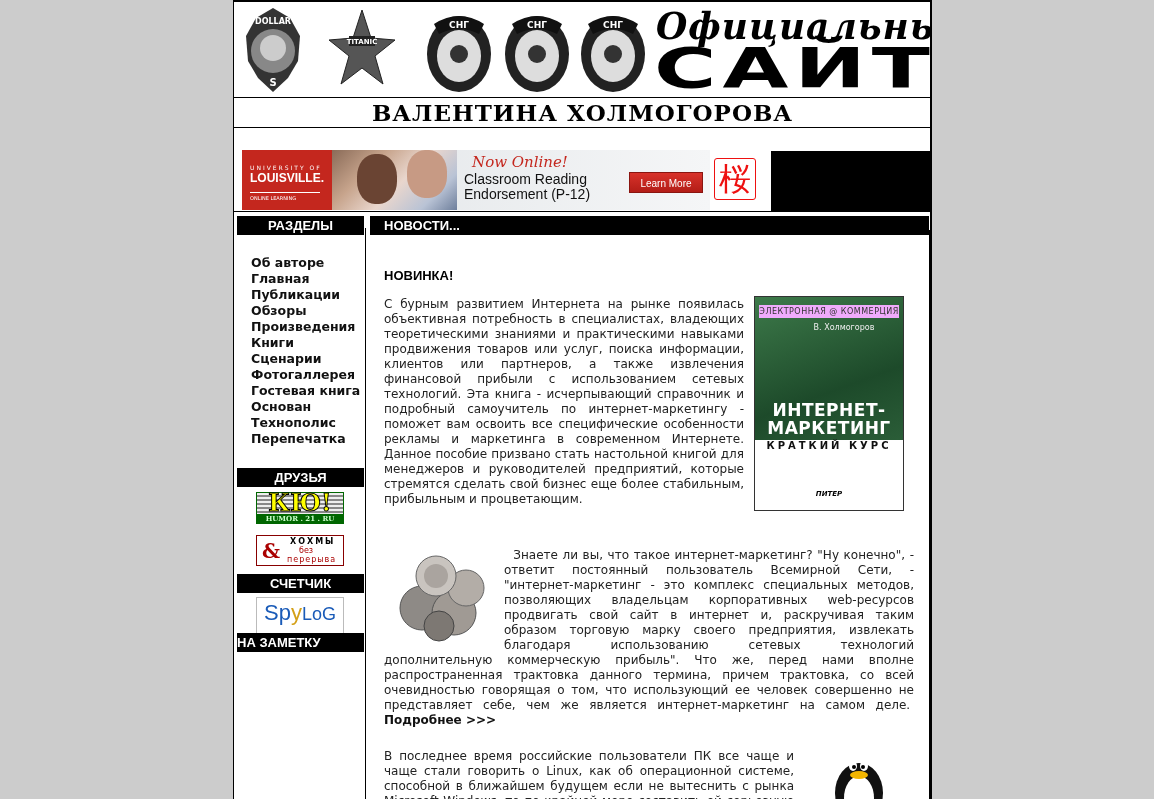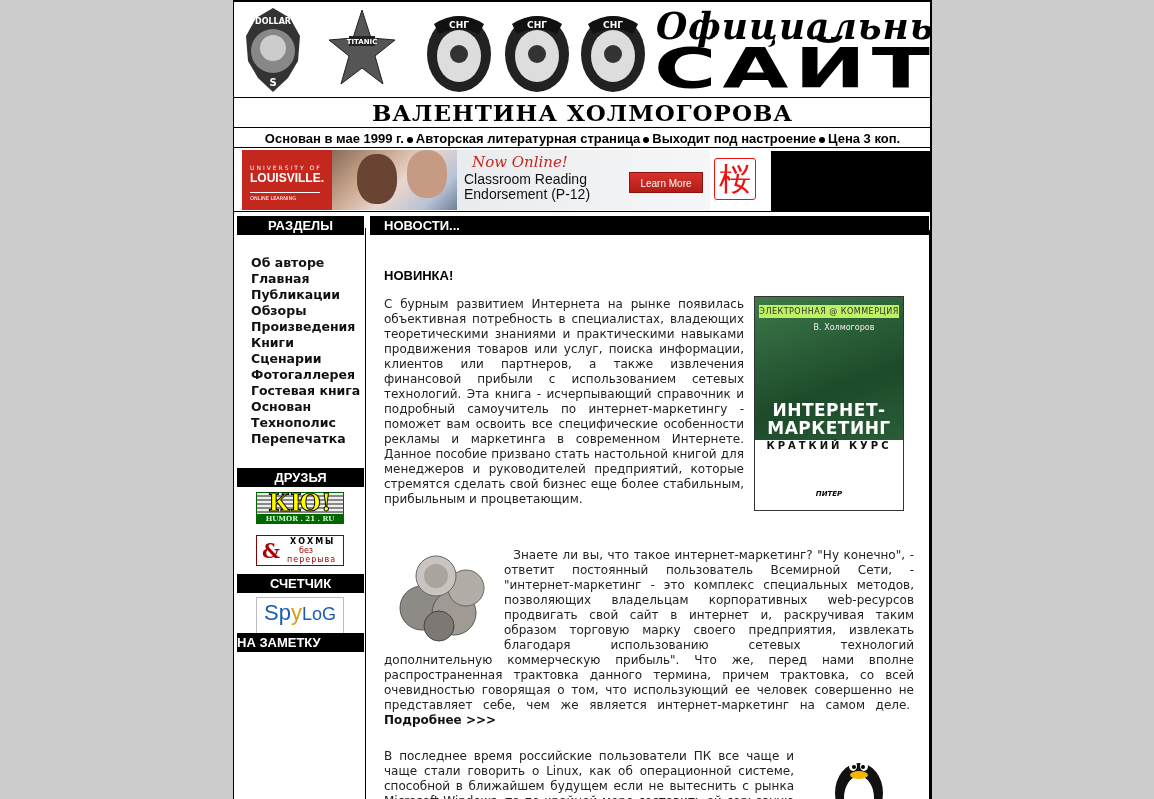"Основан в мае 1999 г." div { html: <div> <span>Основан в мае 1999 г.</span><span></span><span>Авторская литературная страница</span><span></span><span>Выходит под настроение</span><span></span><span>Цена 3 коп.</span> </div> -> none }
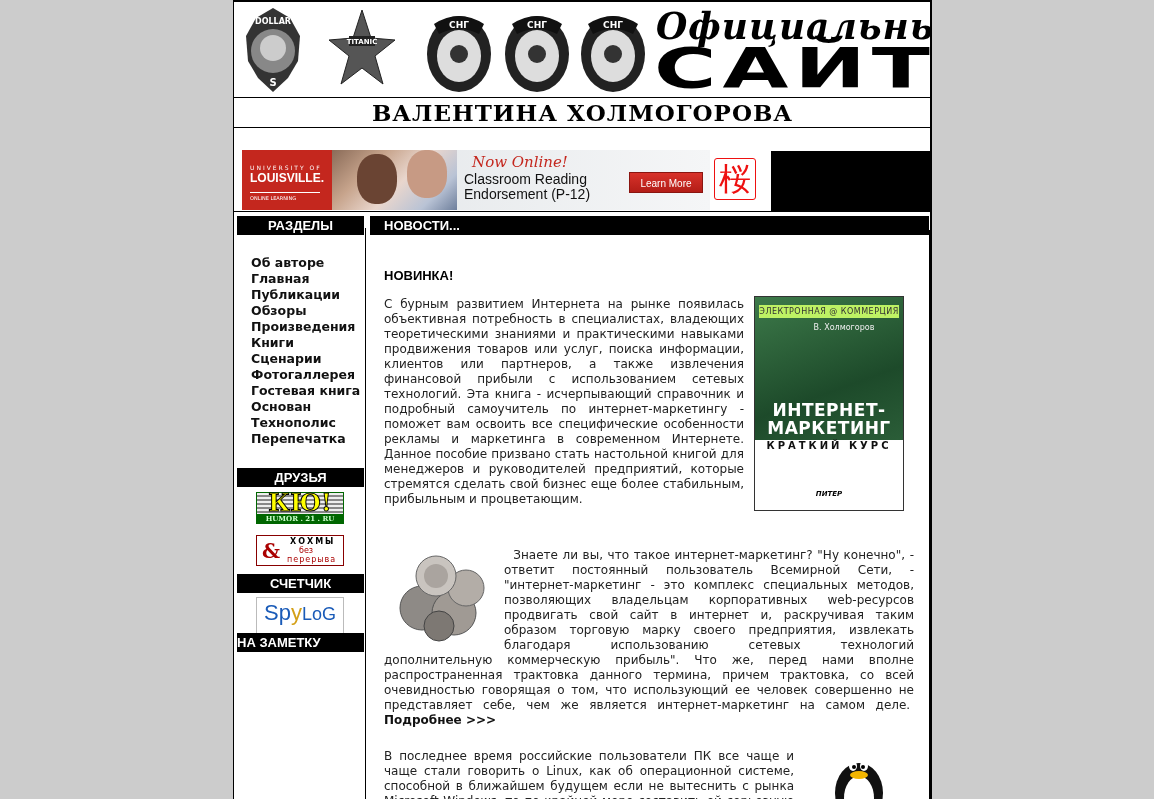"ЭЛЕКТРОННАЯ @ КОММЕРЦИЯ" #book .topband { background: #bef264 -> #f0abfc }
